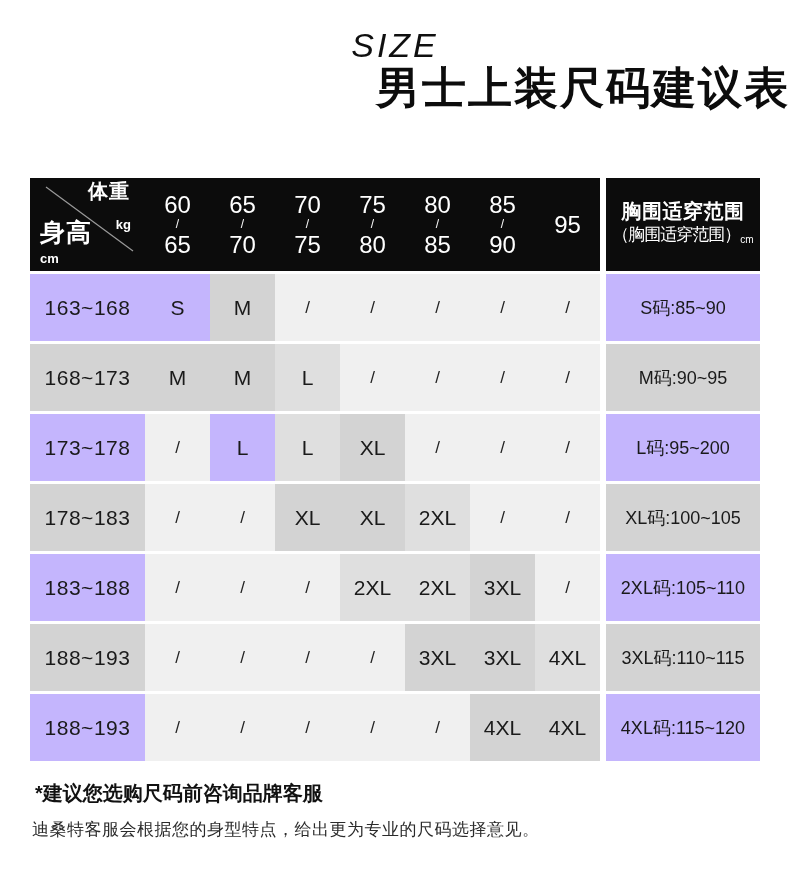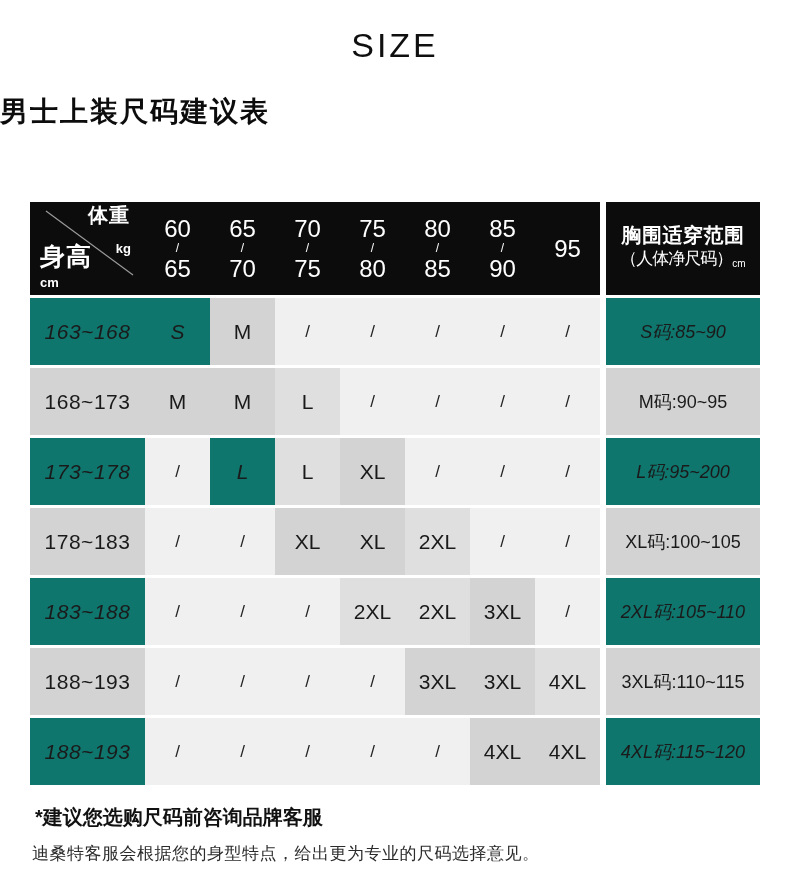"SIZE" .title { font-style: none -> italic }
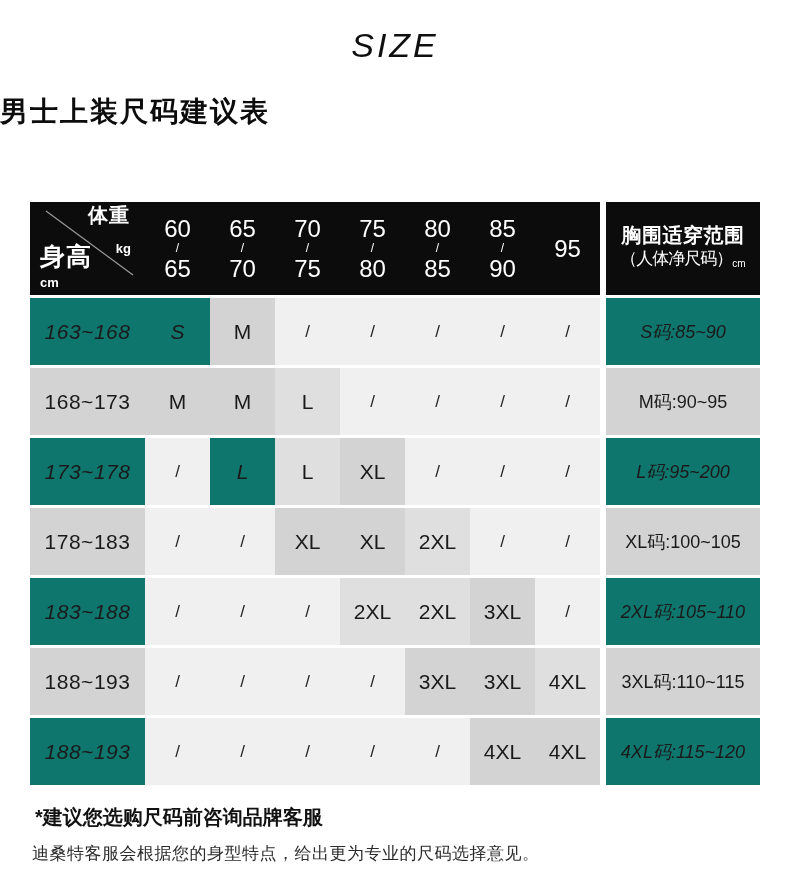"男士上装尺码建议表" .subtitle { font-size: 28px -> 44px; margin-top: 24px -> 0; text-align: left -> right }
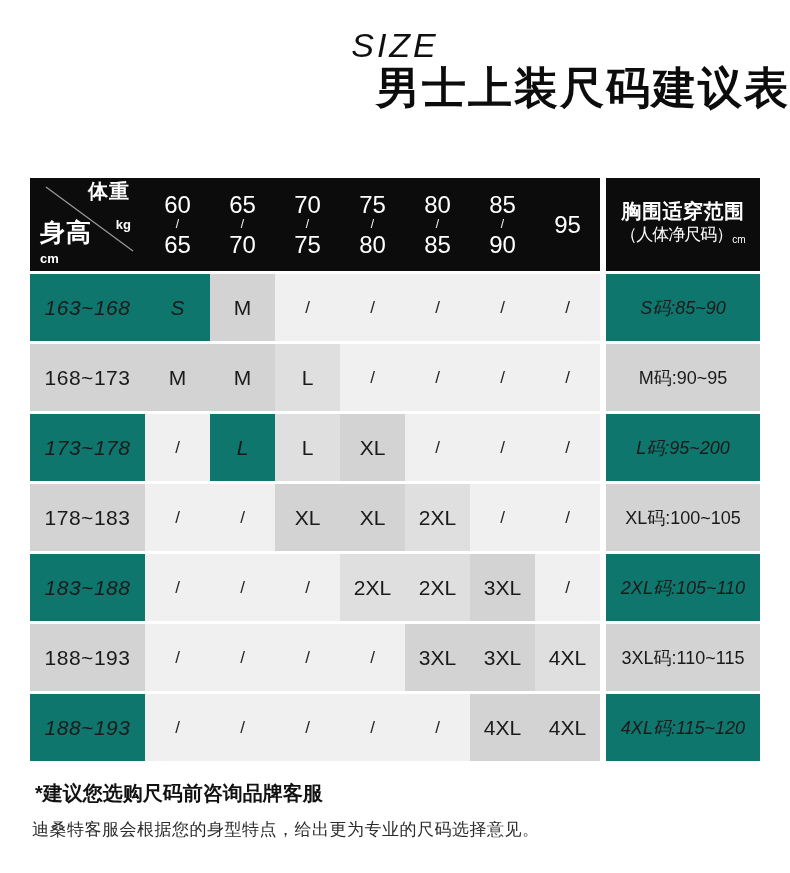"（人体净尺码）" span { text: 人体净尺码 -> 胸围适穿范围 }
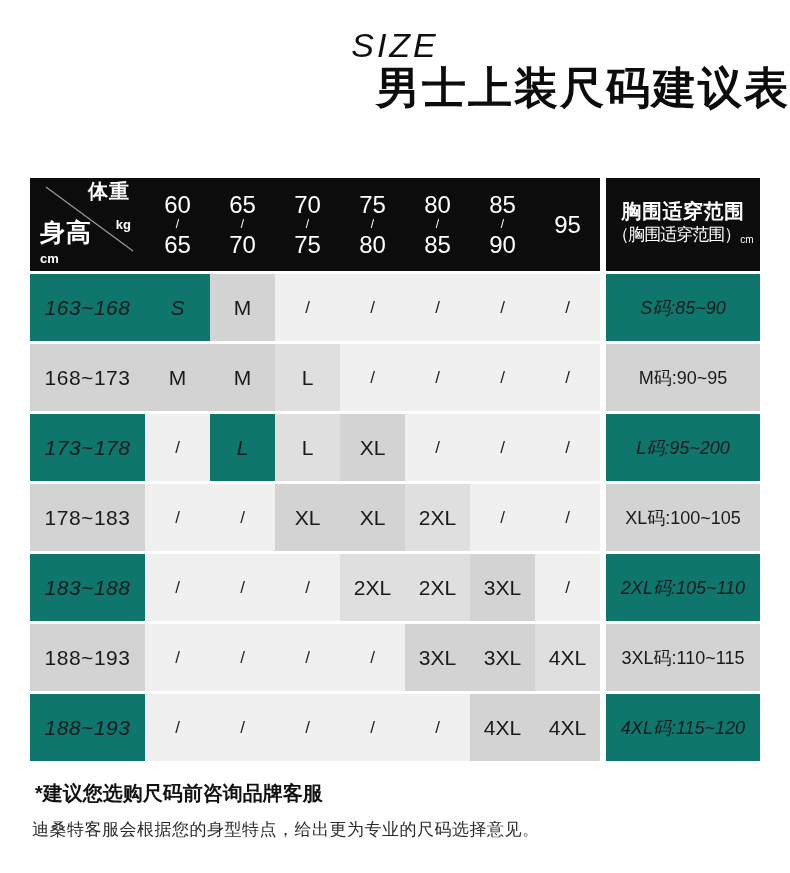"163~168" [data-tone="l"] { background: #0f766e -> #c4b5fd; font-style: italic -> none }
